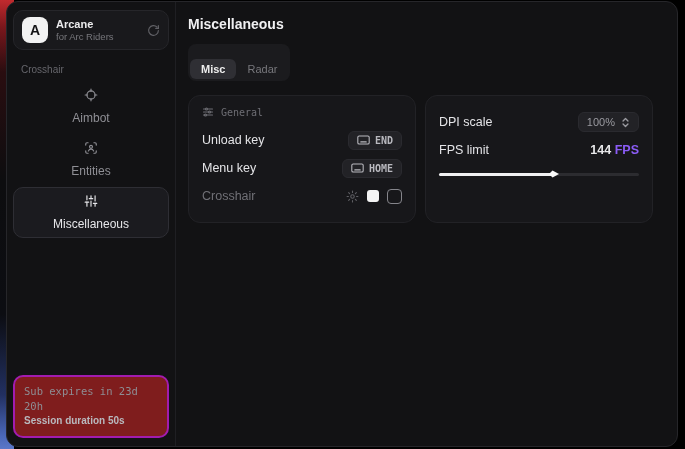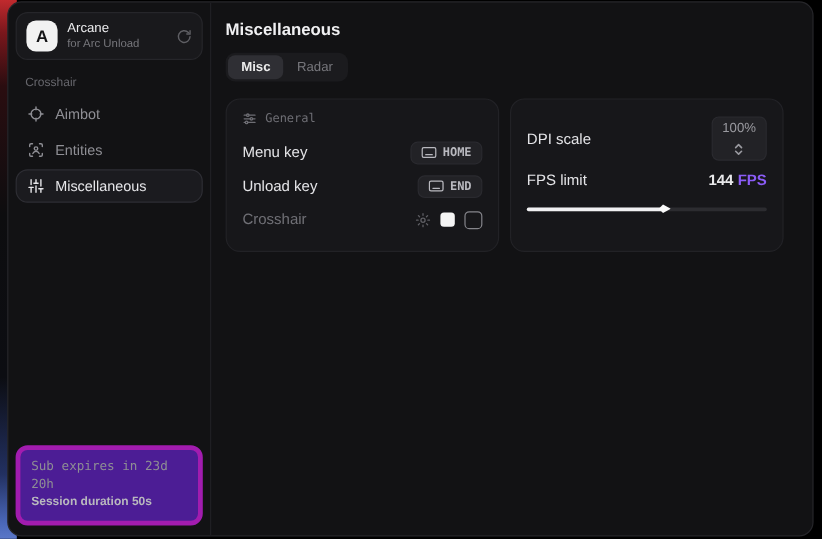"Arcane" .user-name { font-weight: 400 -> 700 }
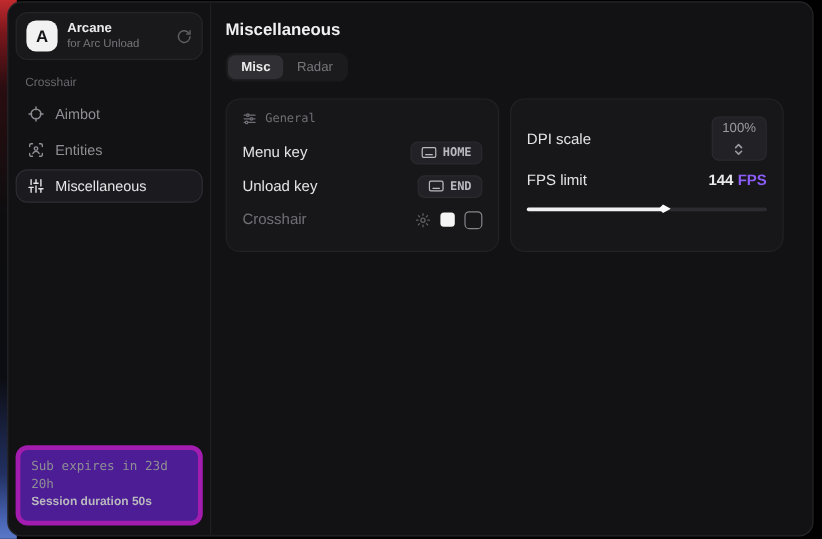"for Arc Unload" div.user-sub { text: Unload -> Riders }
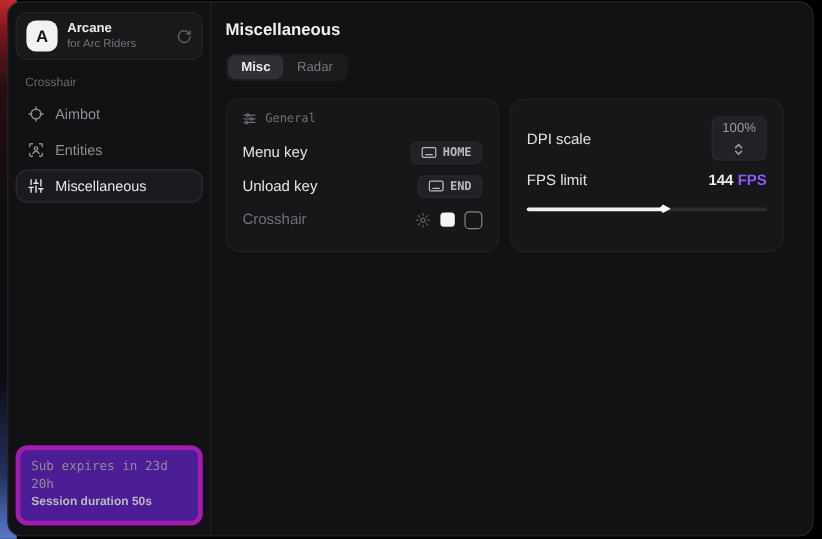"Misc" .tab { margin-top: none -> 13px }
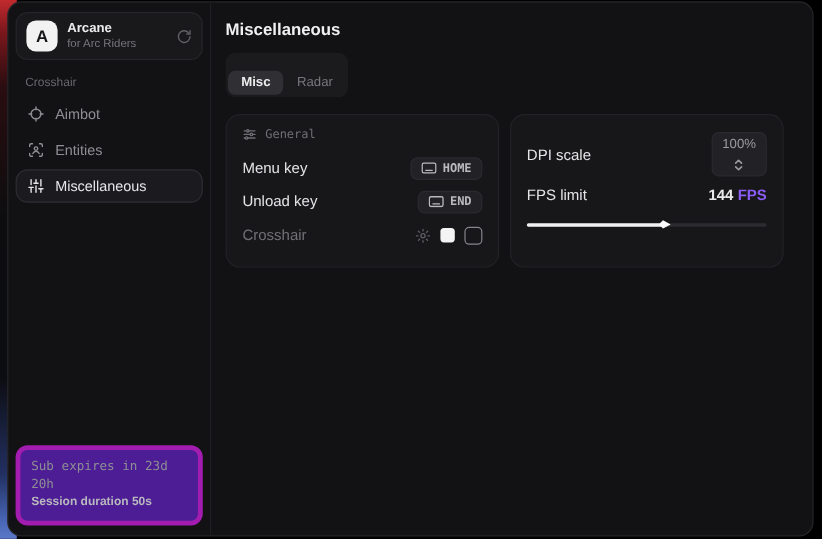"Aimbot" .nav-item { flex-direction: none -> column }
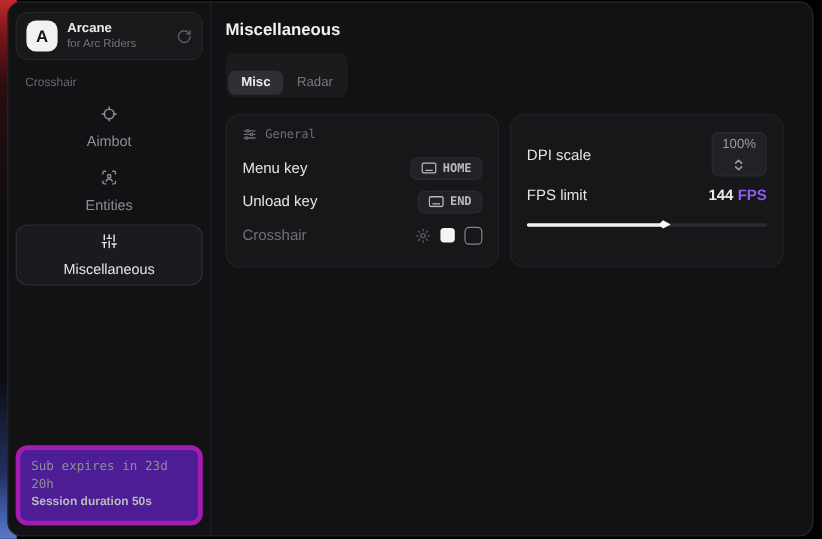"100%" .select-btn { flex-direction: column -> none }
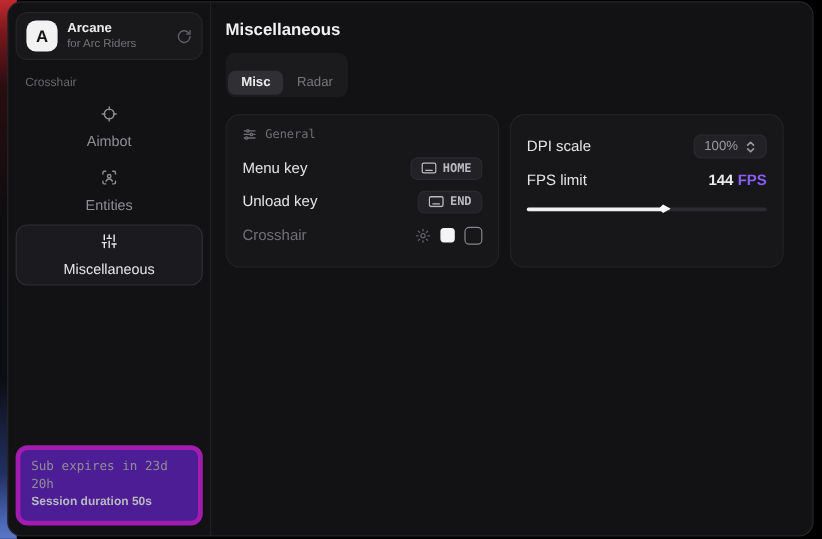"Menu key" div.row { order: before "Unload key" -> after "Unload key" }
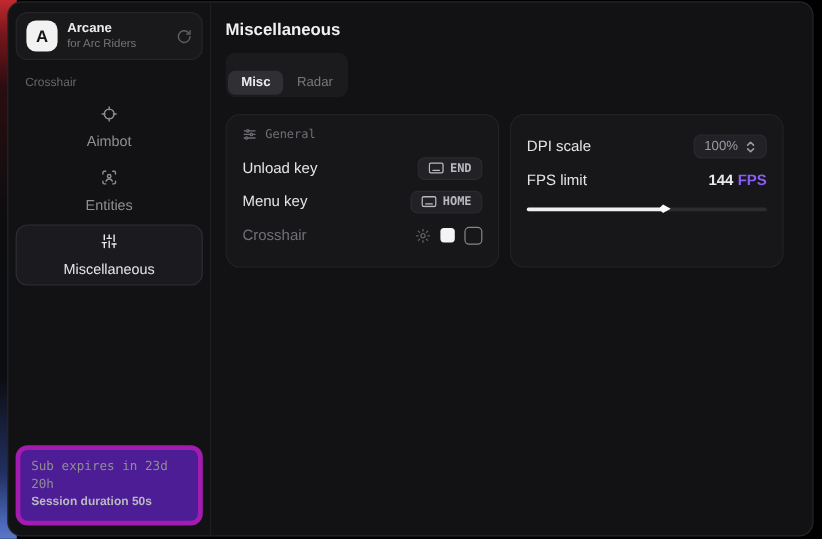"Sub expires in 23d 20h" .sub-card { background: #4c1d95 -> #7f1d1d; border: 4px solid #a21caf -> 2px solid #a21caf }
